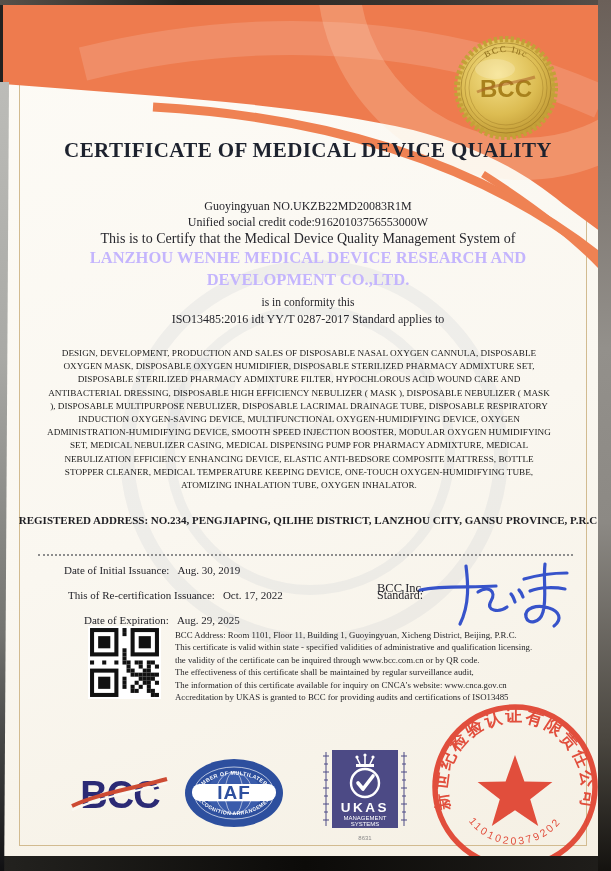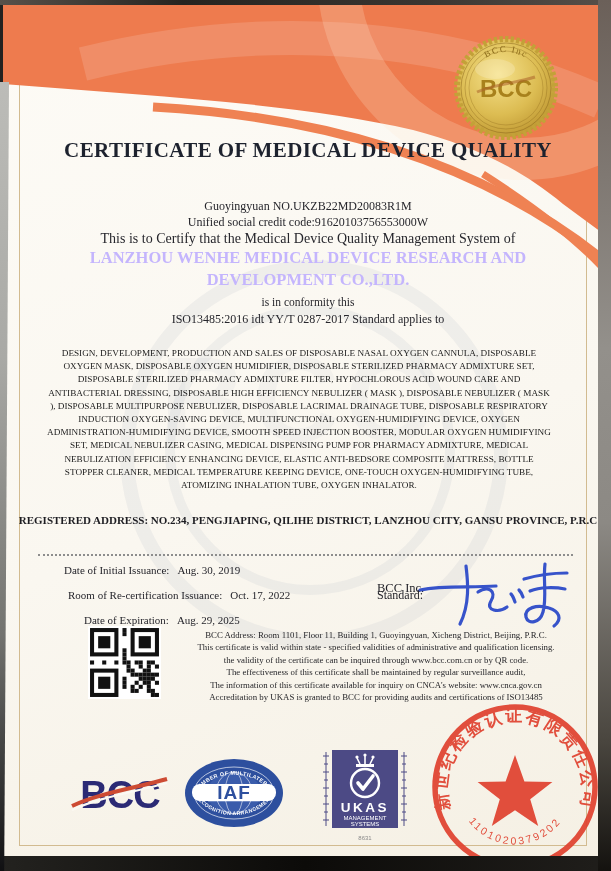"Room of Re-certification Issuance:" span { text: Room -> This }
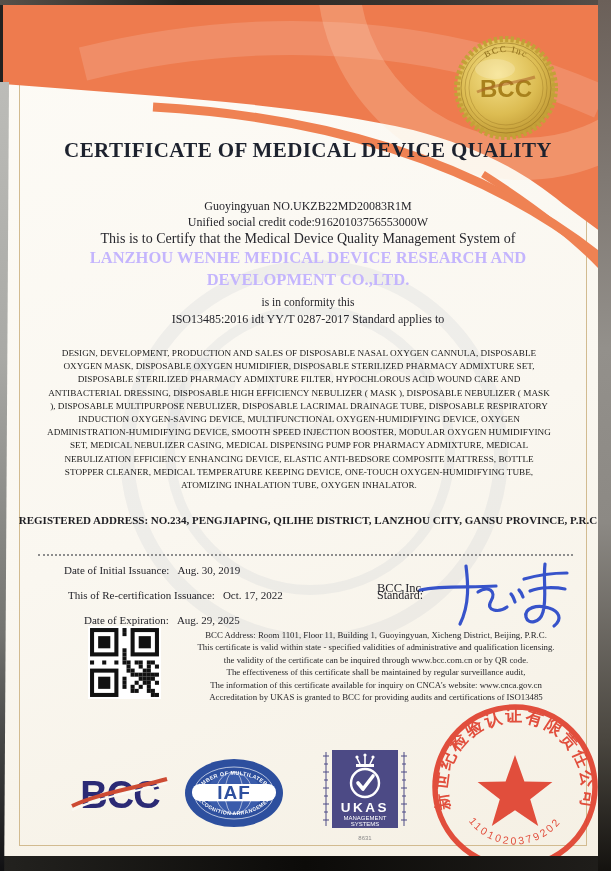"BCC Address: Room 1101, Floor" .info { text-align: center -> left }
